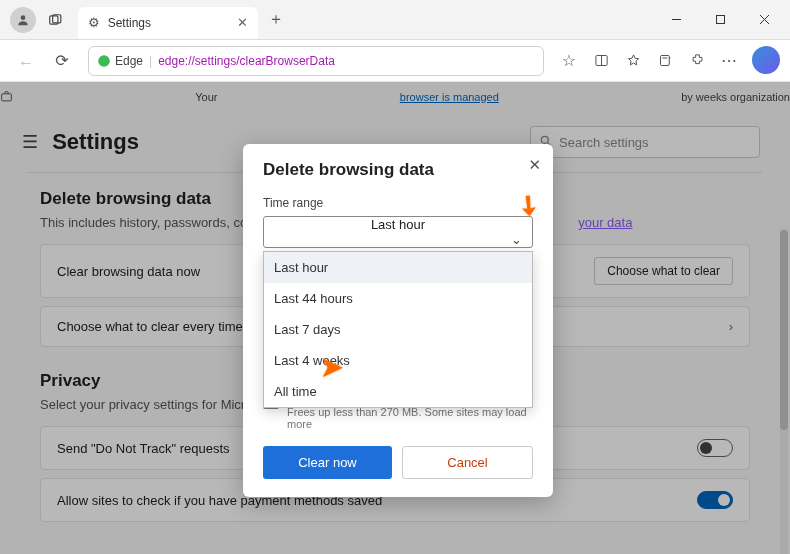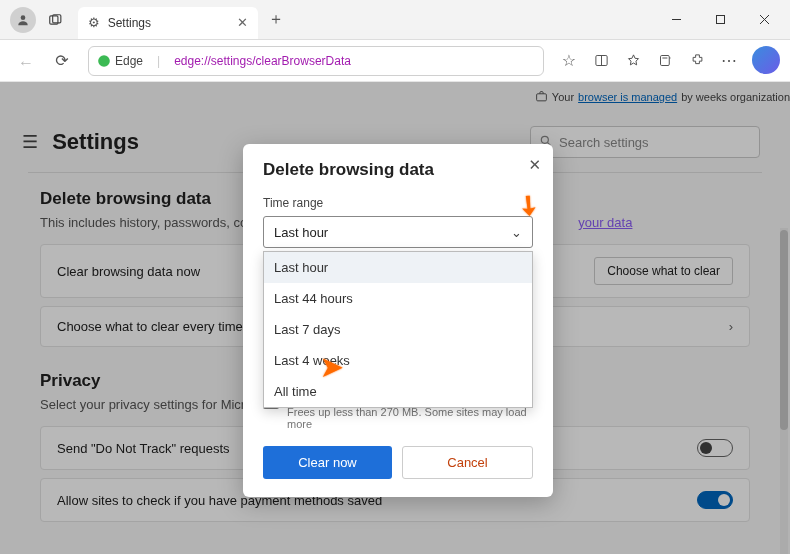"Edge" .addressbar { gap: 14px -> 6px }
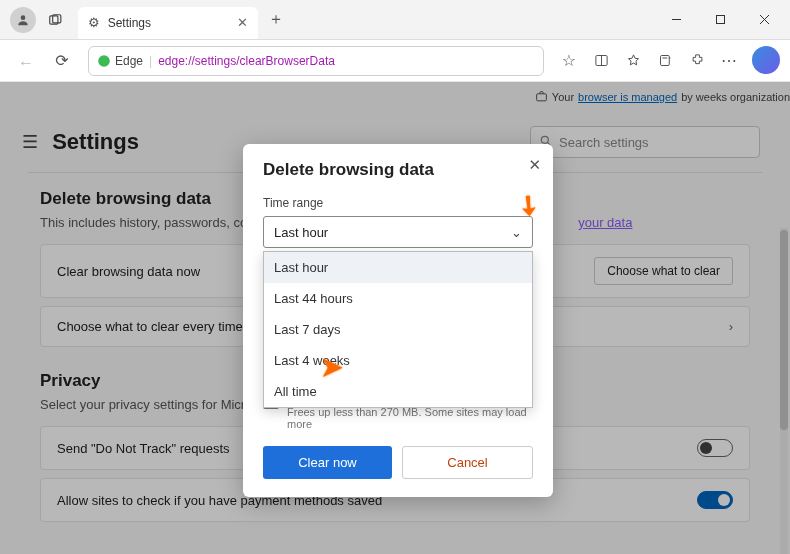"Your" .managed-bar { justify-content: flex-end -> space-between }
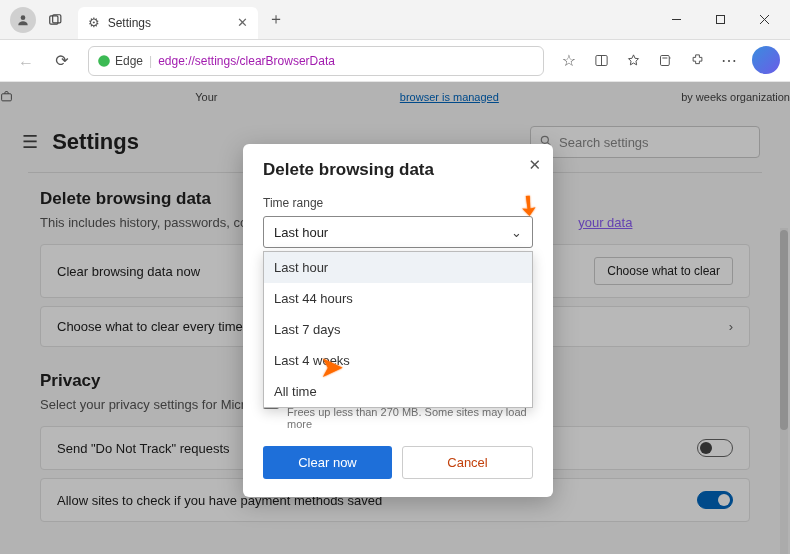"Last hour" .dropdown { flex-direction: none -> column }
